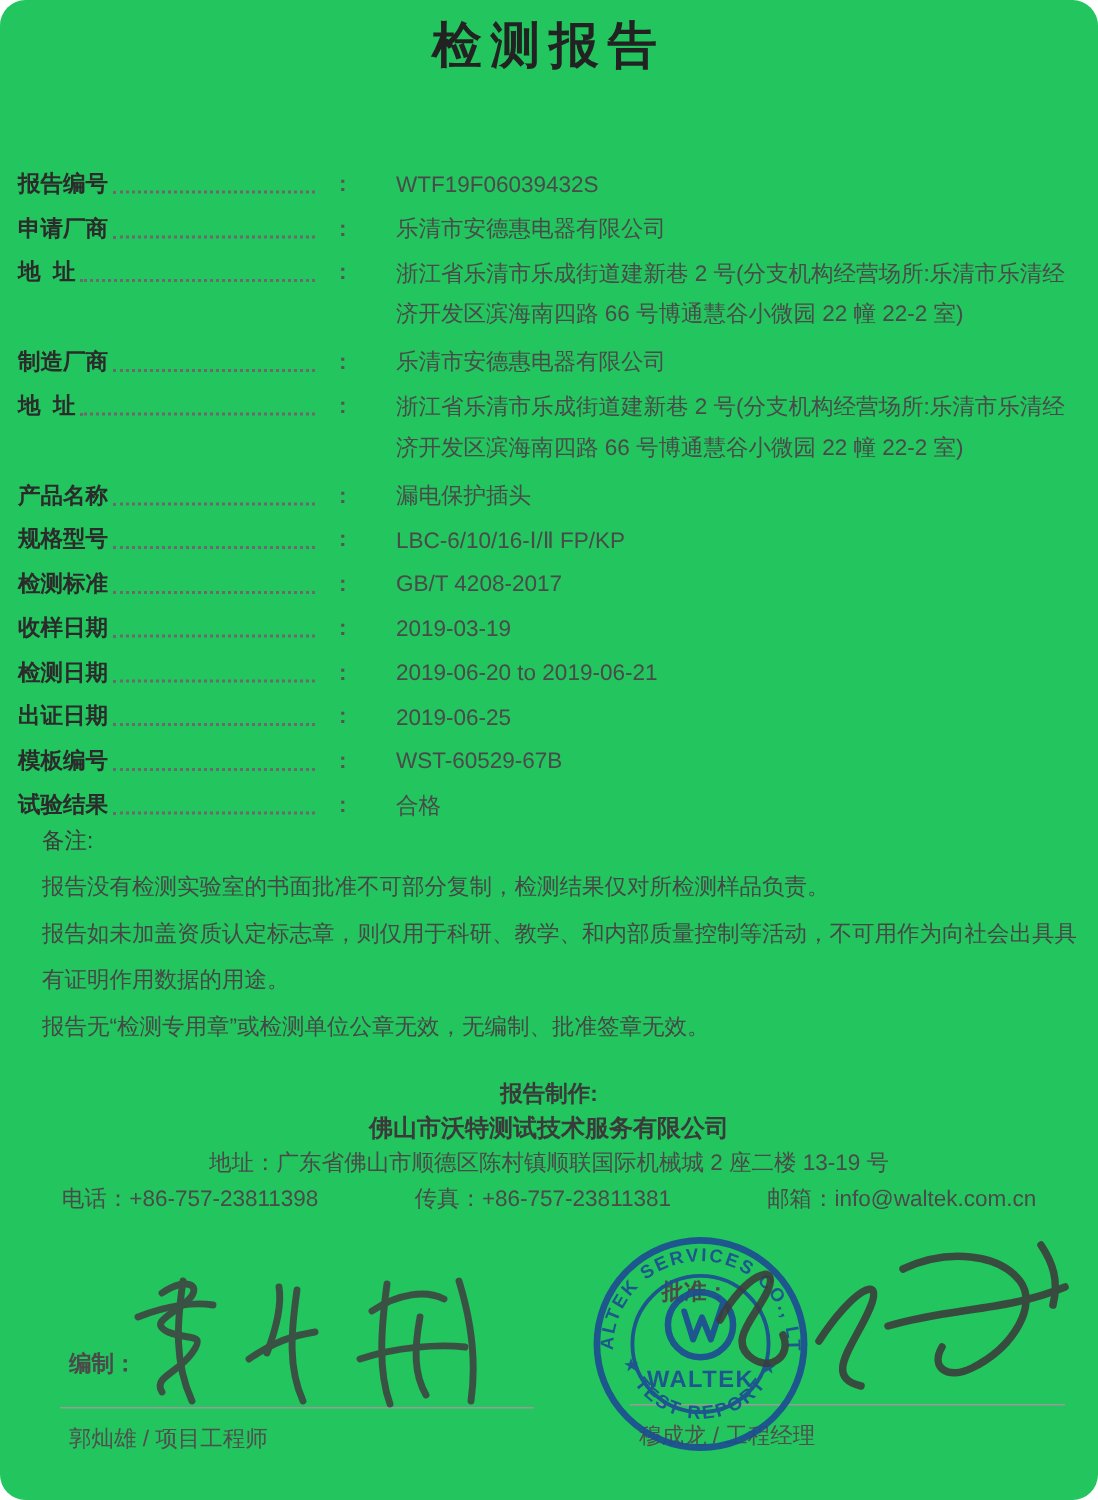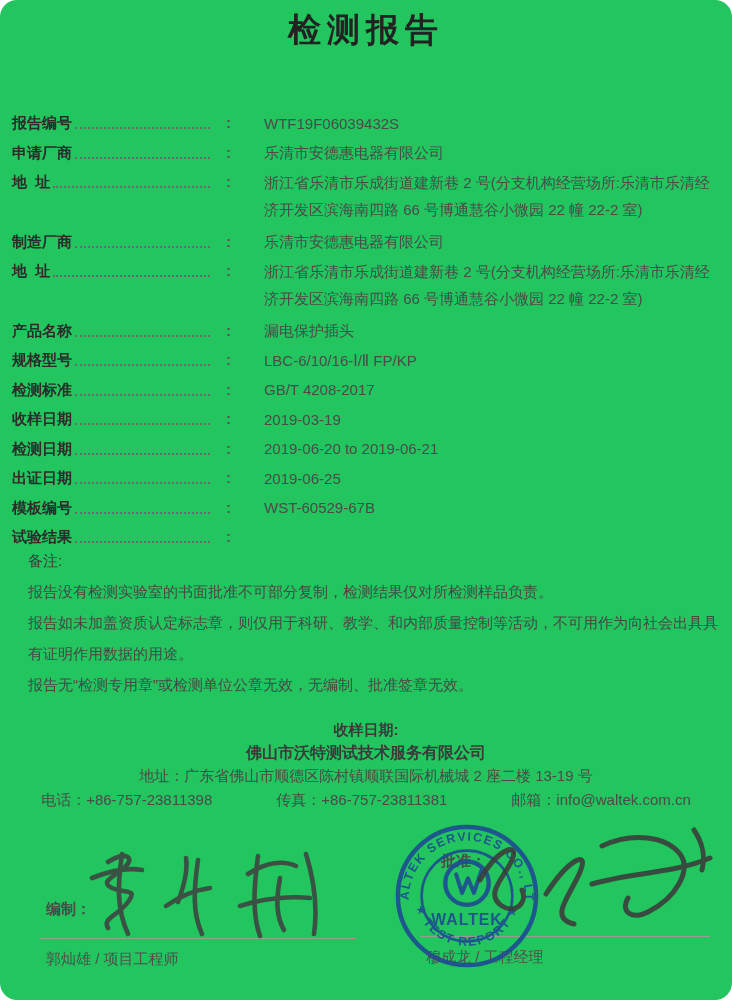"合格" span.field-value { html: none -> <span>合格</span> }
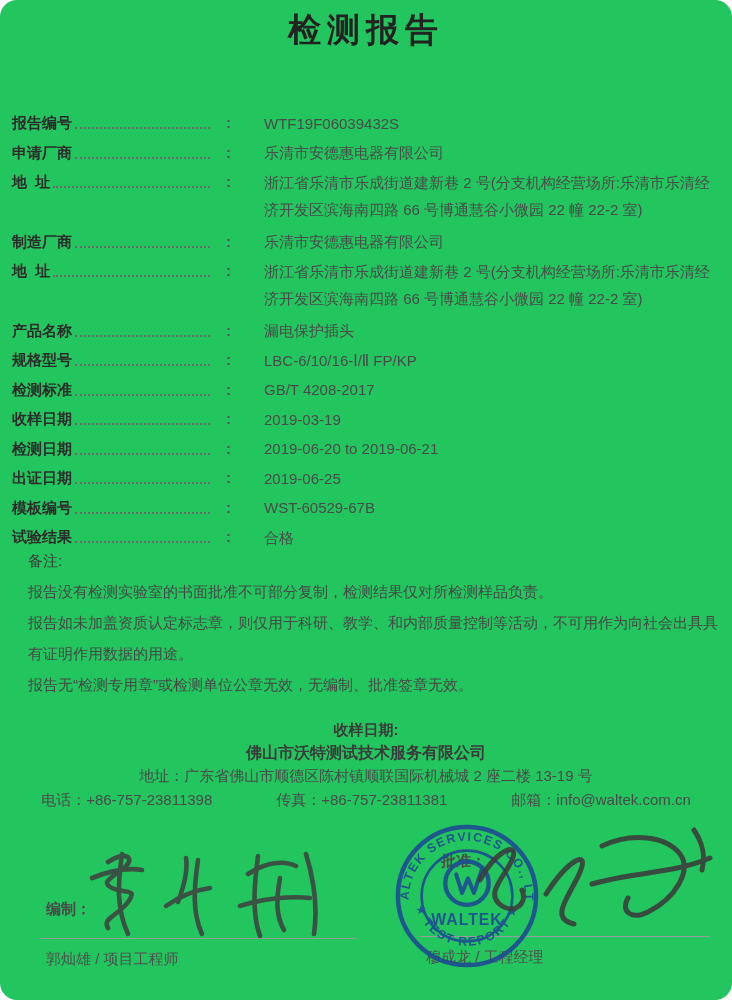"收样日期:" div.maker-heading { text: 收样日期 -> 报告制作 }
